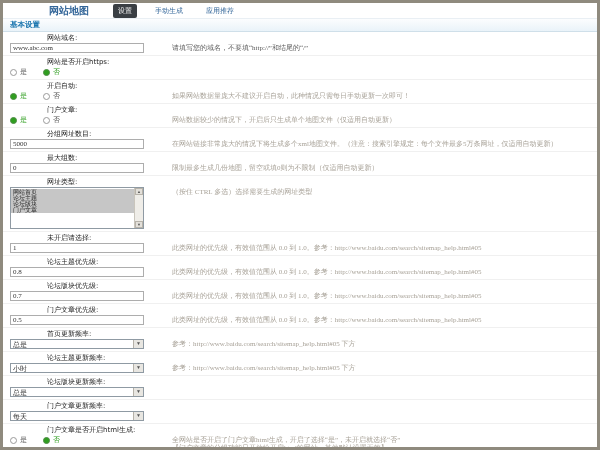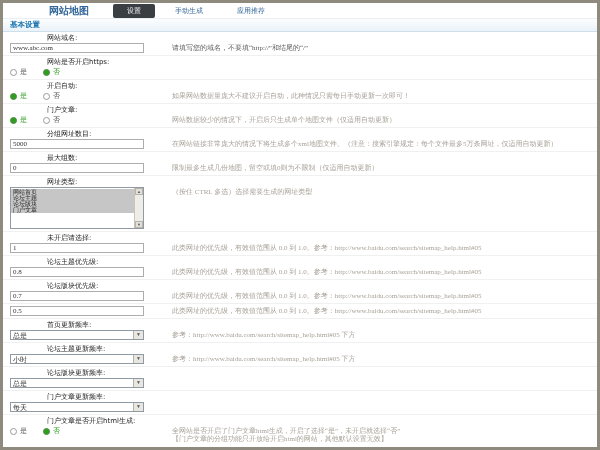"设置" .tab { margin-right: 6px -> 13px; padding: 2px 14px -> 2px 5px }
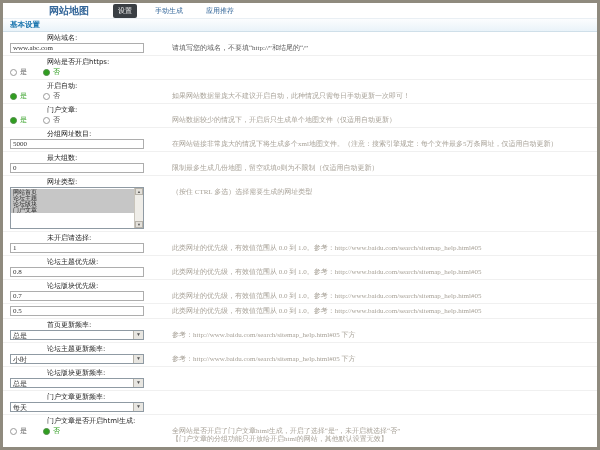"门户文章优先级:" div.lbl { html: none -> <div>门户文章优先级:</div> }
